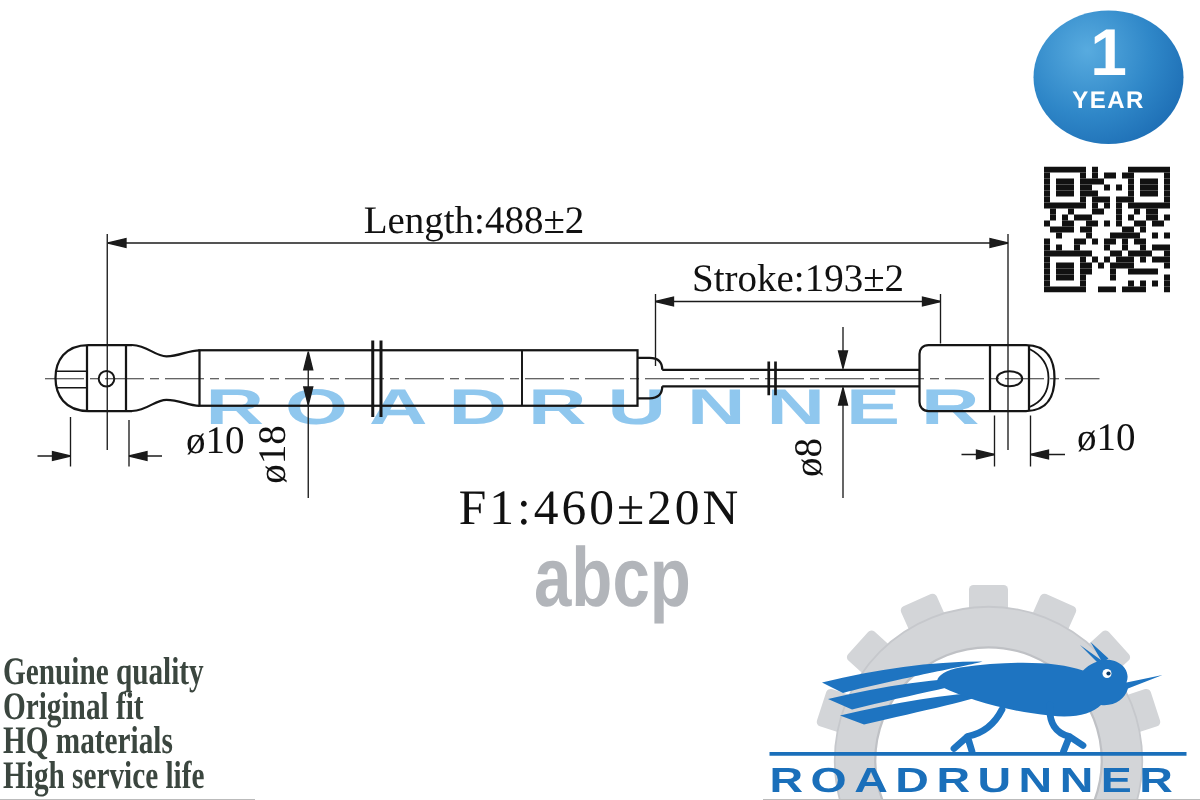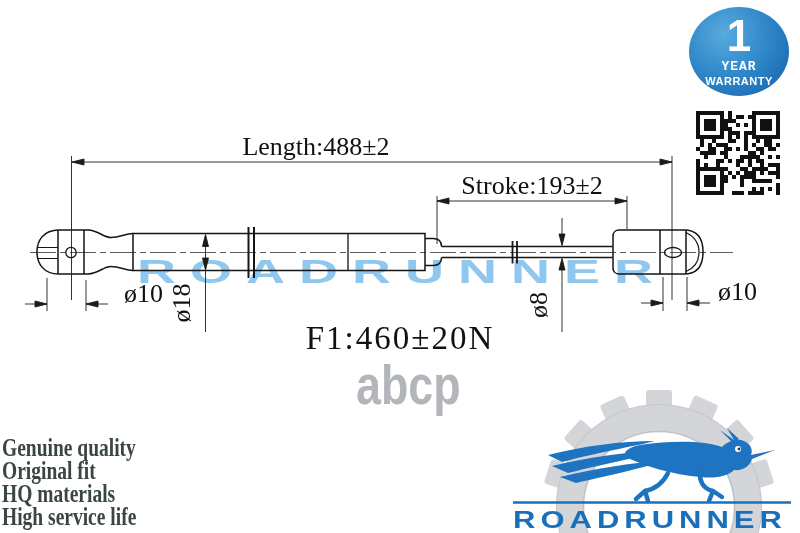"YEAR" .badge .yr { font-family: Liberation Mono, monospace -> none; font-size: 13px -> 16px }
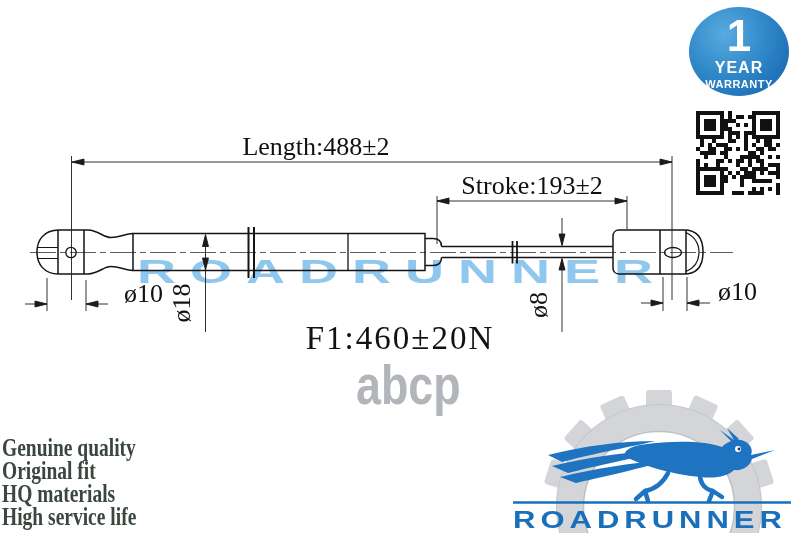"WARRANTY" .badge .wty { font-size: 11px -> 17px; font-weight: bold -> normal; margin-top: 1px -> 17px }
